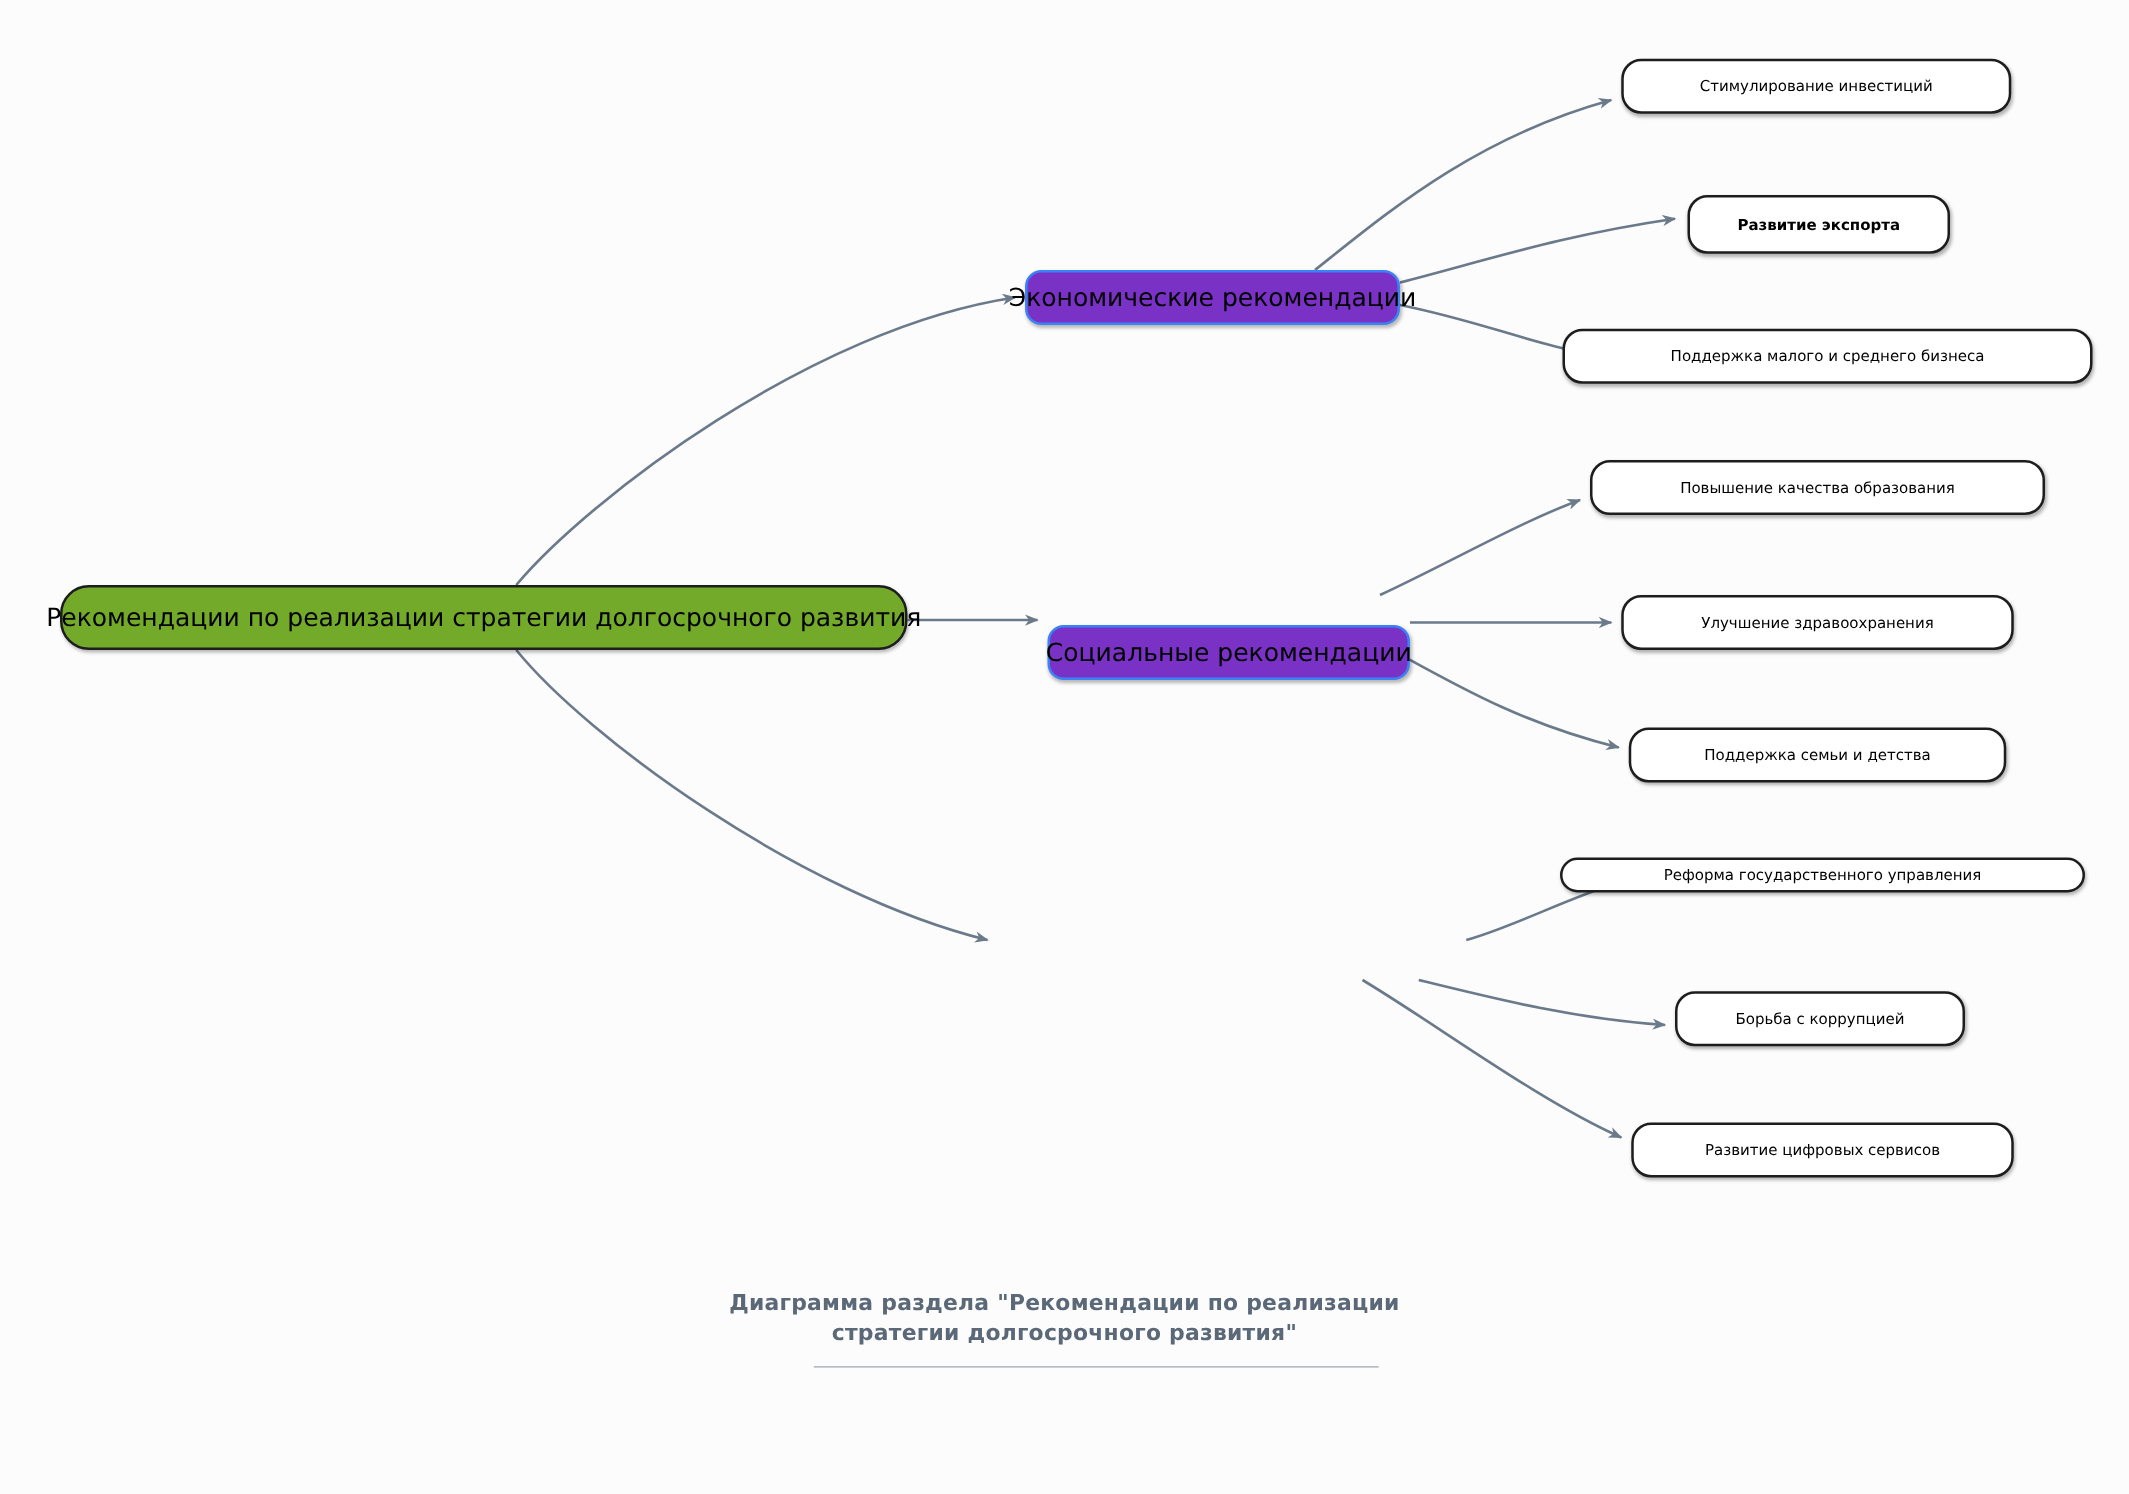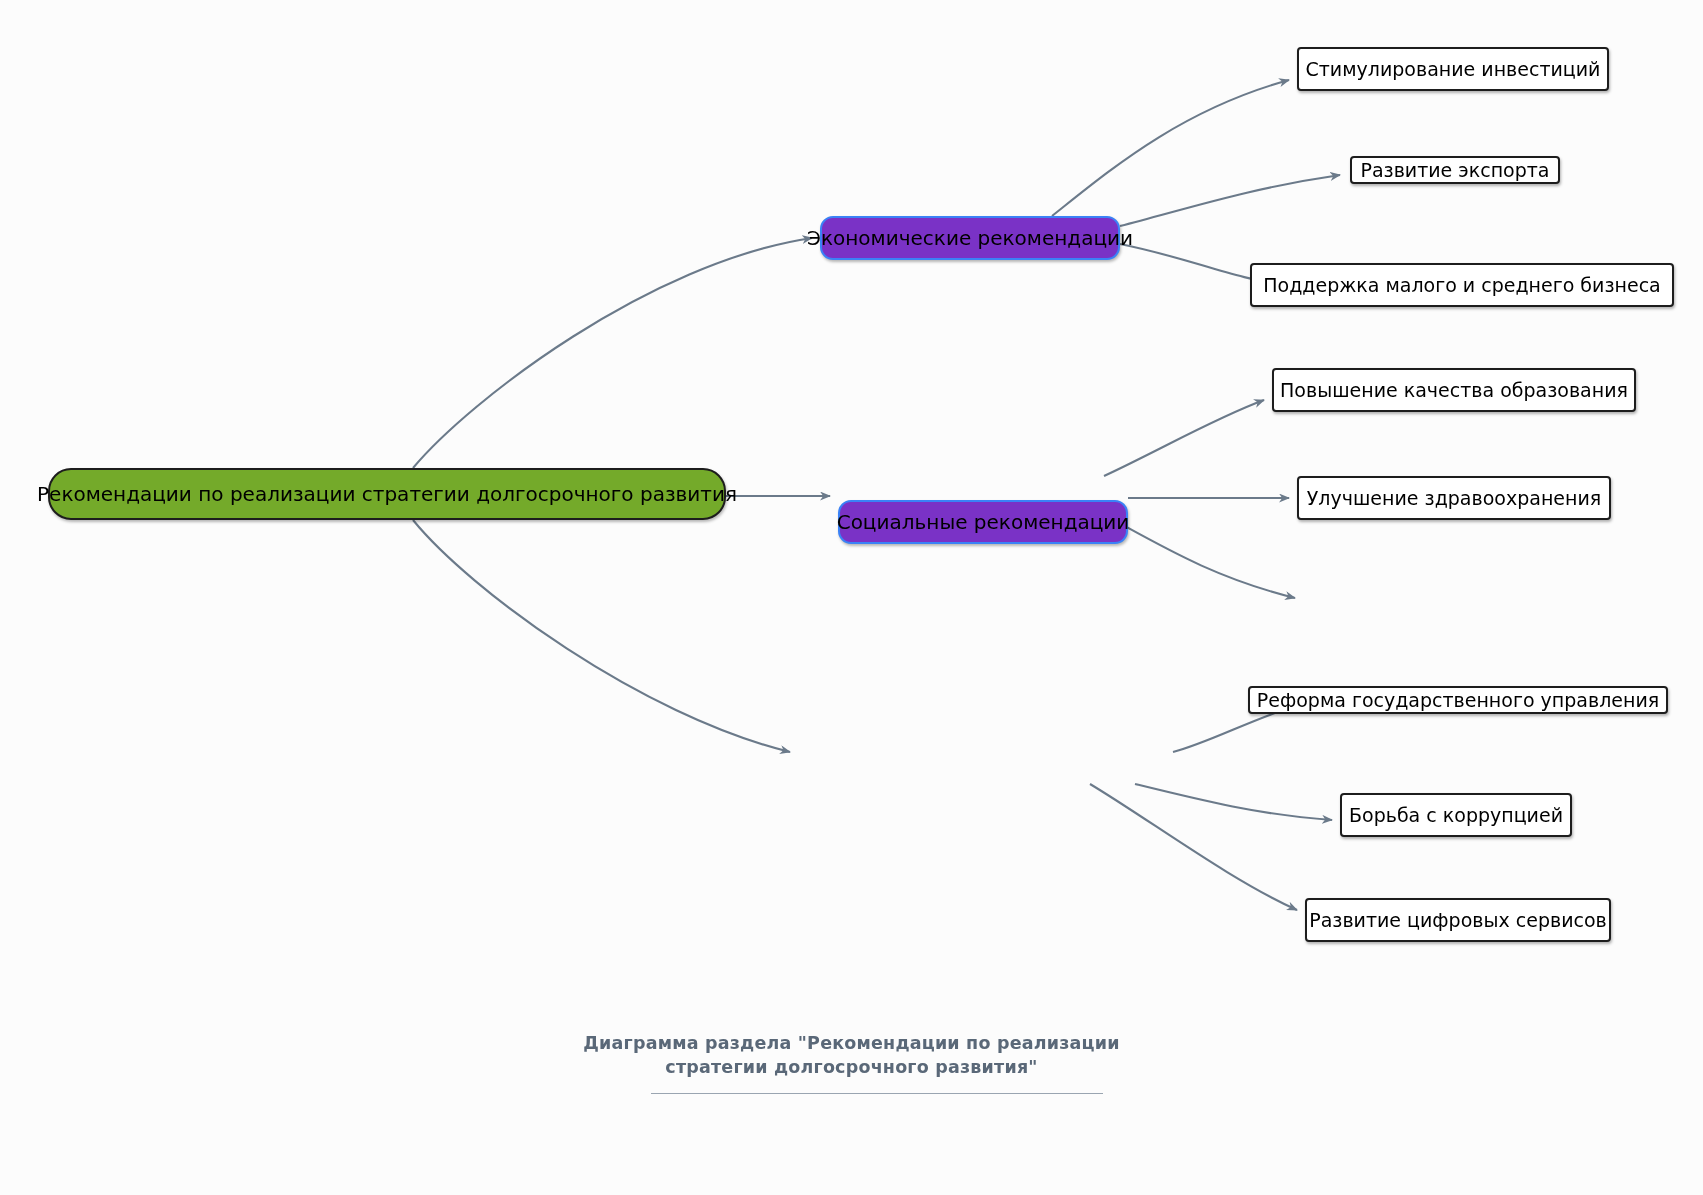"Стимулирование инвестиций" .node-leaf { border-radius: 4px -> 16px; font-size: 19px -> 12px }
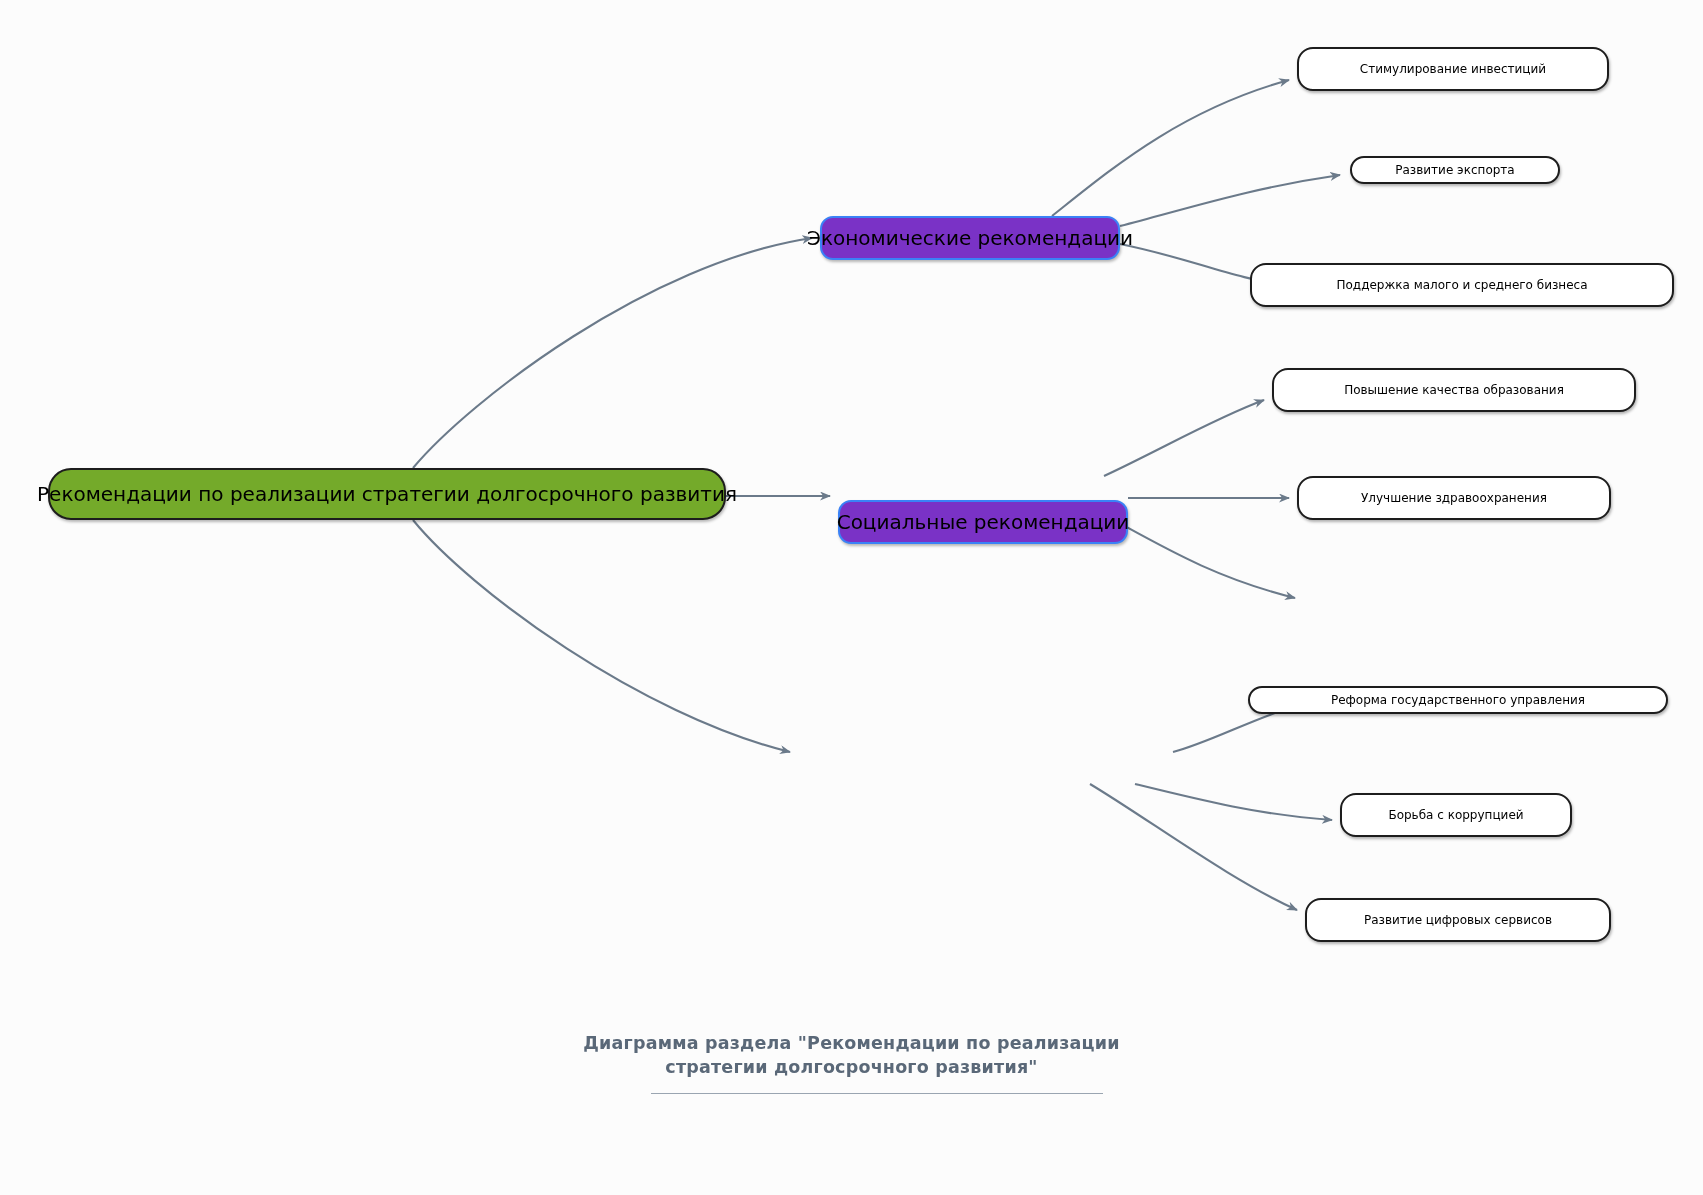"Развитие экспорта" div.node { font-weight: none -> bold; height: 28px -> 47px }
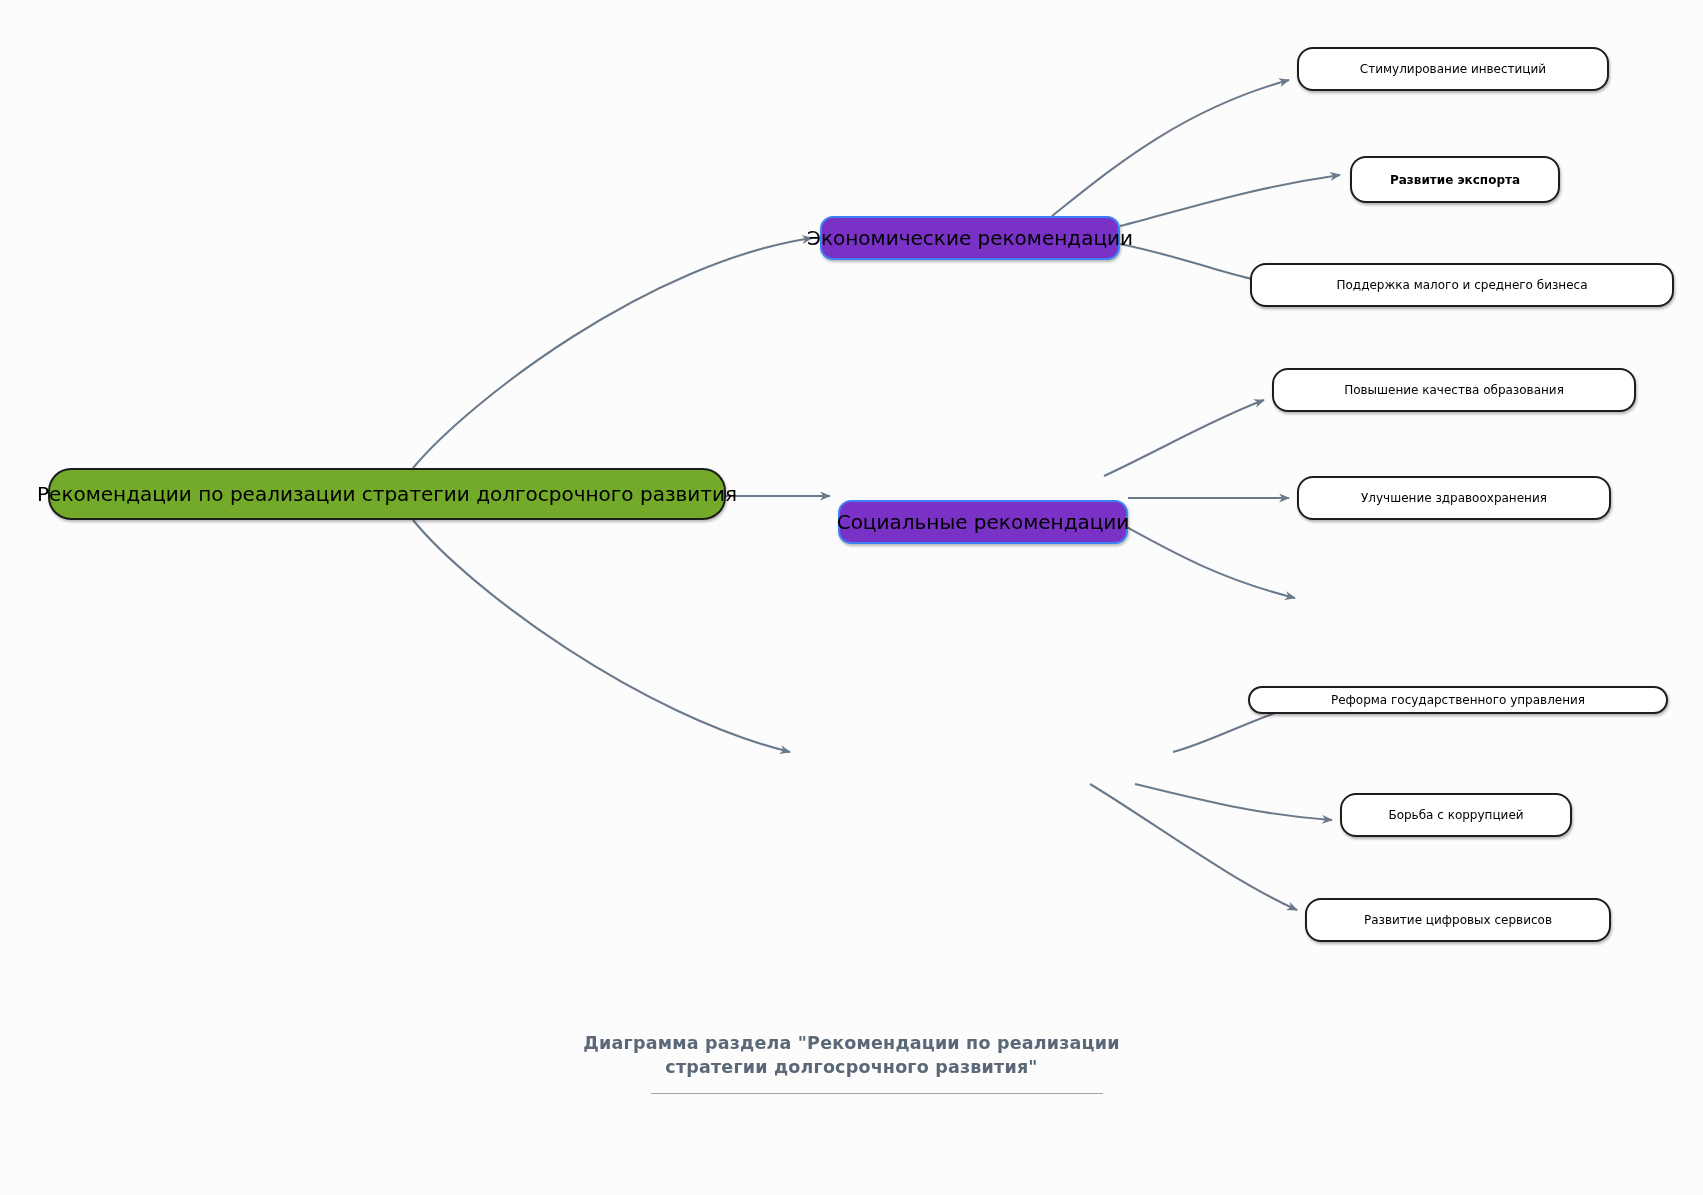"Поддержка семьи и детства" div.node { html: none -> <div> <span>Поддержка семьи и детства</span> </div> }
